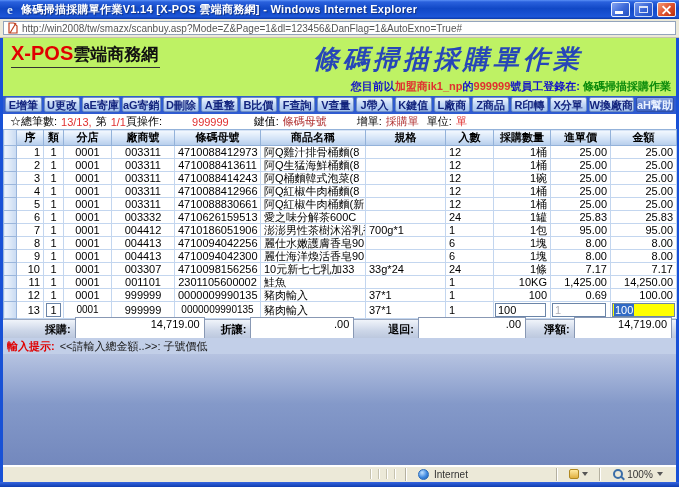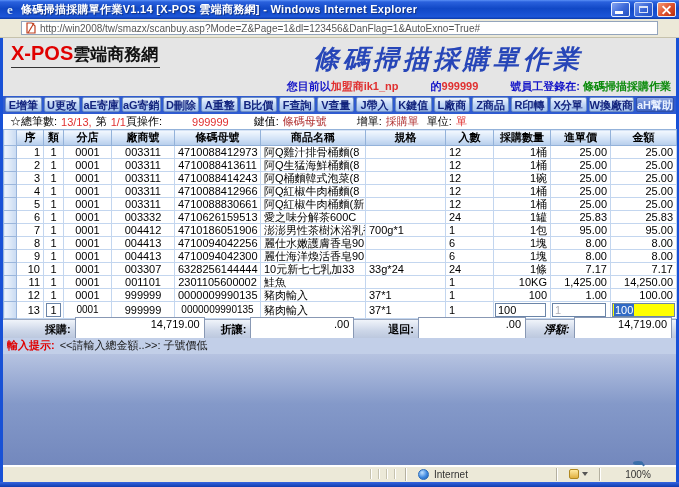"http://win2008/tw/smazx/scanbuy.asp?Mode" .urlbar { padding: 2px 21px -> 2px 3px }
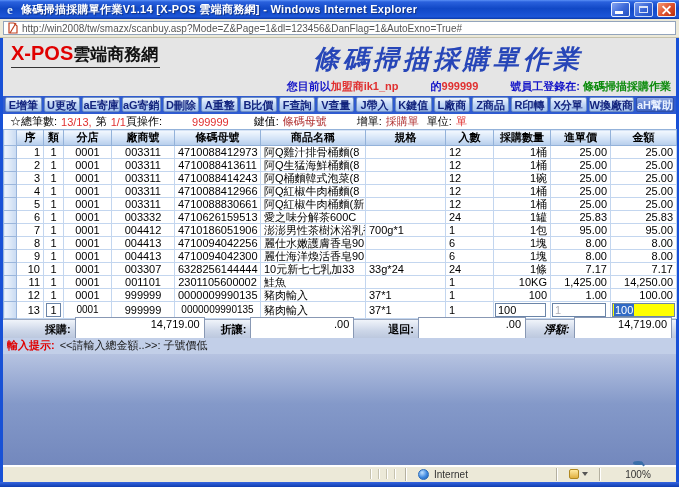"X-POS雲端商務網" .page-header { background: #e5e5e5 -> #bef264 }
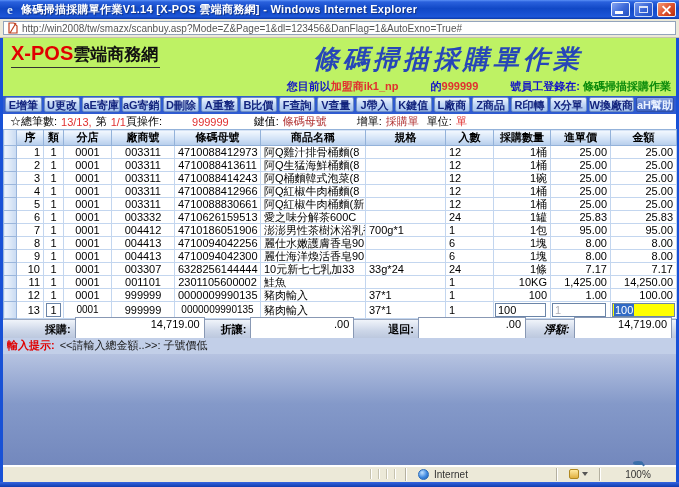"您目前以" .lg-blue { margin-left: 32px -> none }
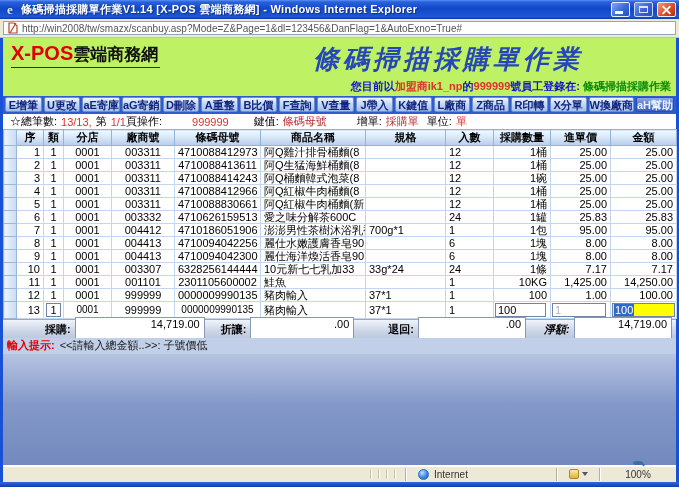"6328256144444" td.ac { text: 6328256144444 -> 4710098156256 }
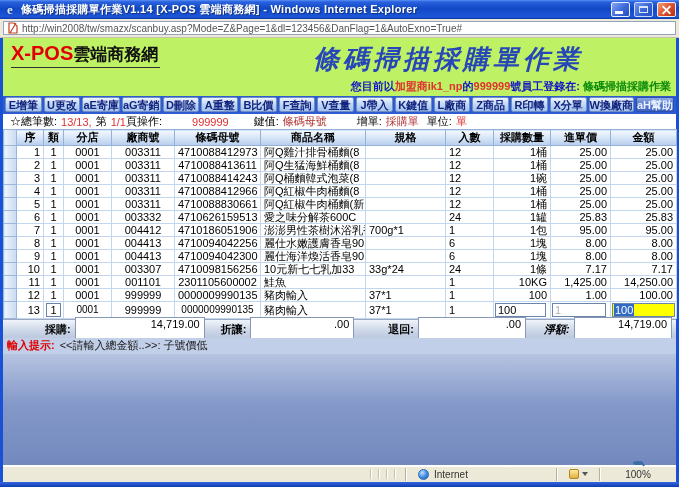"1.00" td.ar { text: 1.00 -> 0.69 }
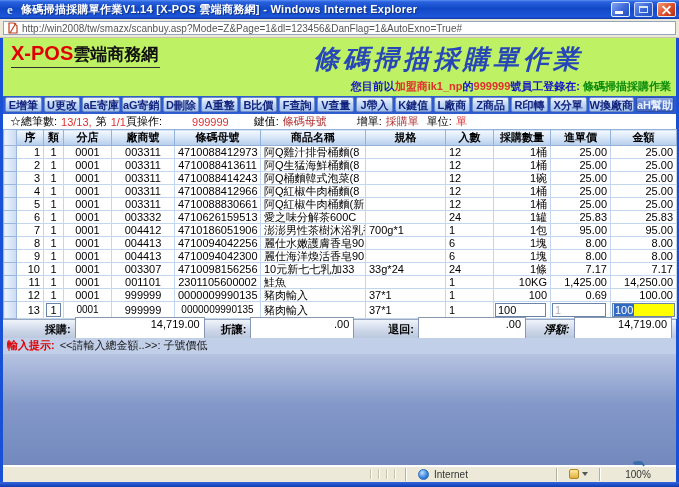"淨額:" .tl4 { font-style: italic -> none }
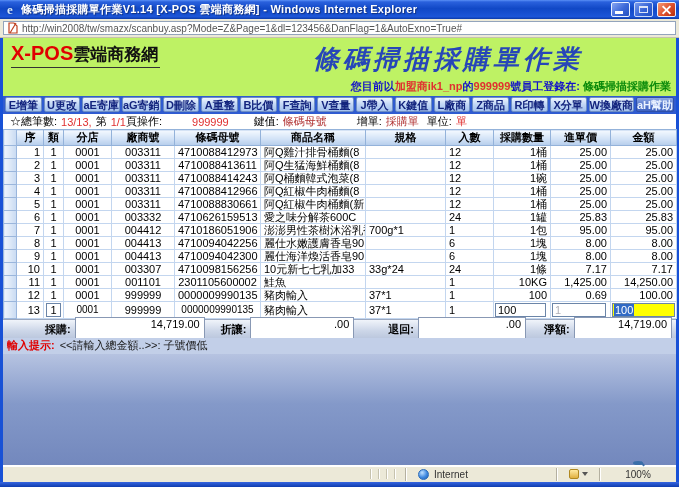"輸入提示:" .hintrow { align-items: none -> center }
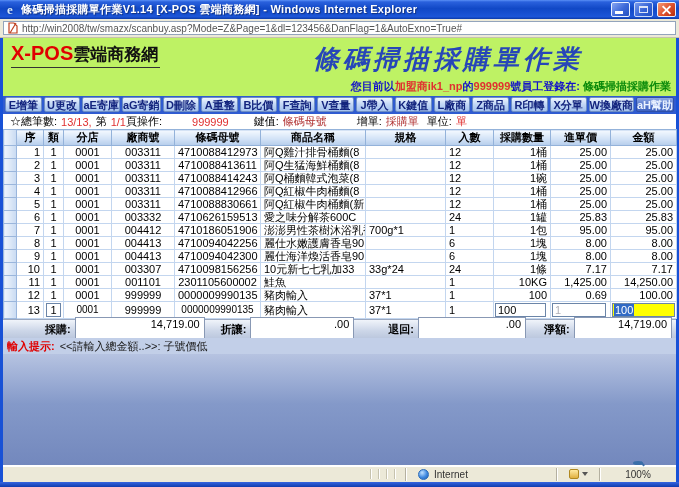"100%" .sb-zoom { flex-direction: column -> none }
